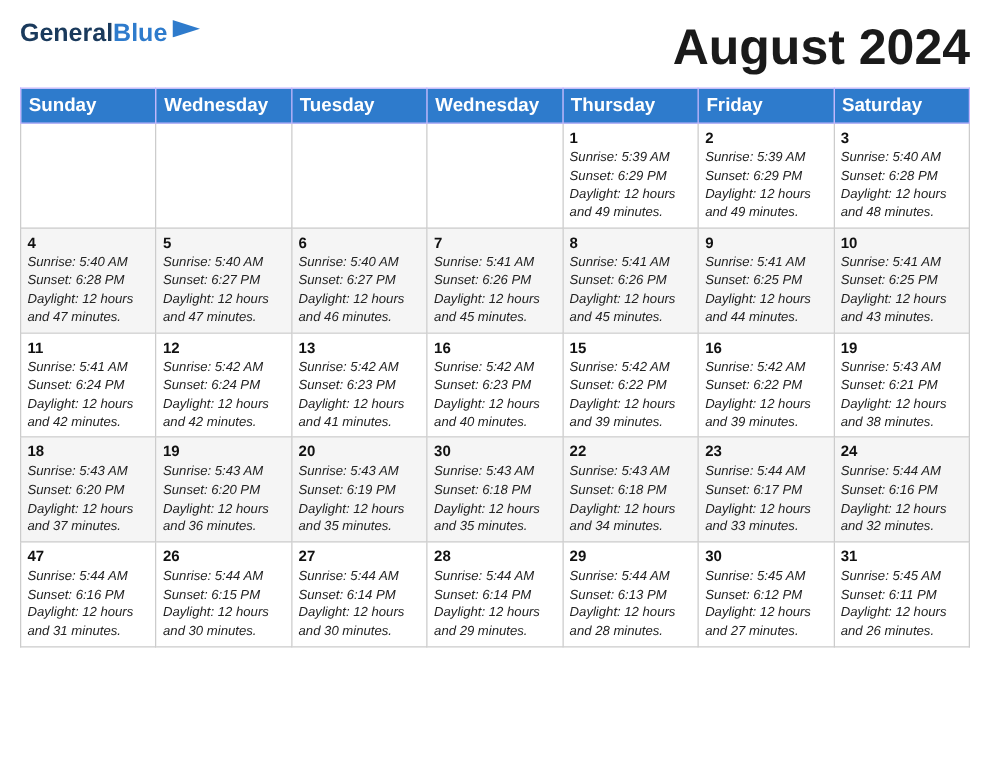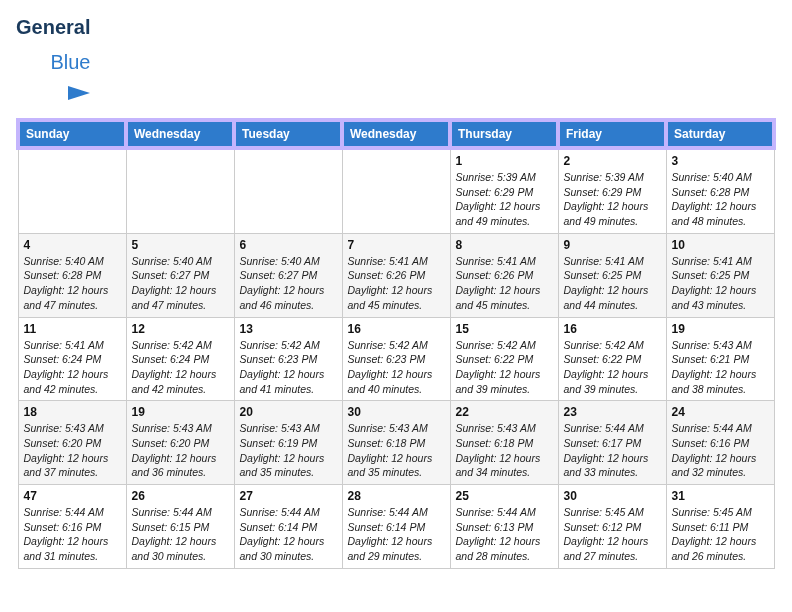"General" .logo-brand { flex-direction: column -> row; gap: 12px -> 0 }
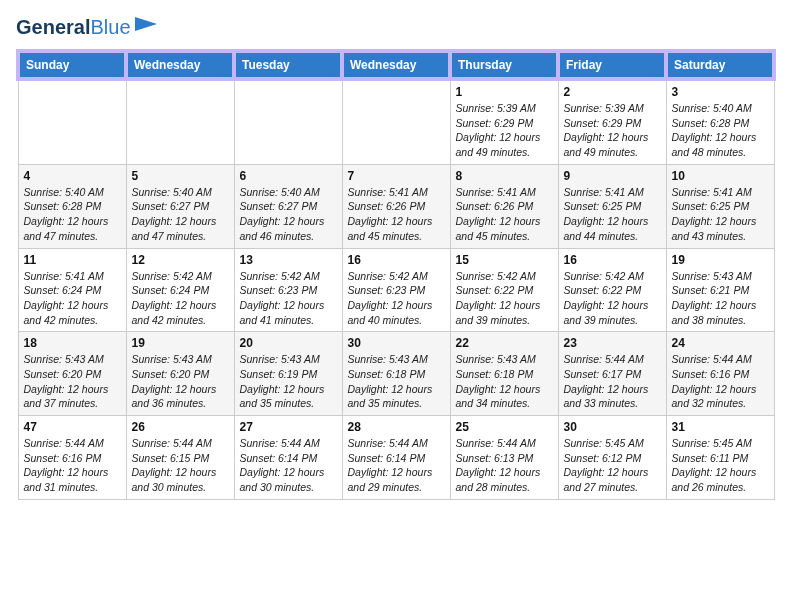"Blue" .brand-blue { font-weight: normal -> bold }
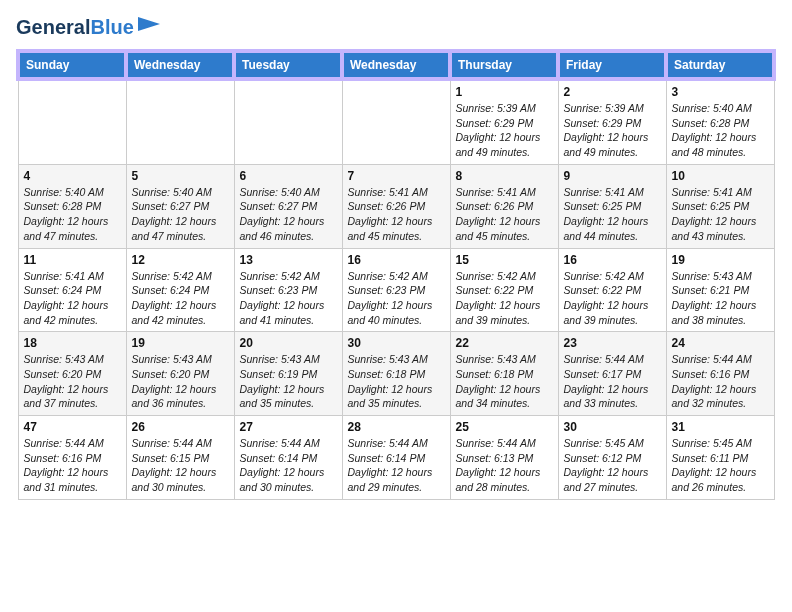"August 2024" div.main-title { html: none -> <div>August 2024</div> }
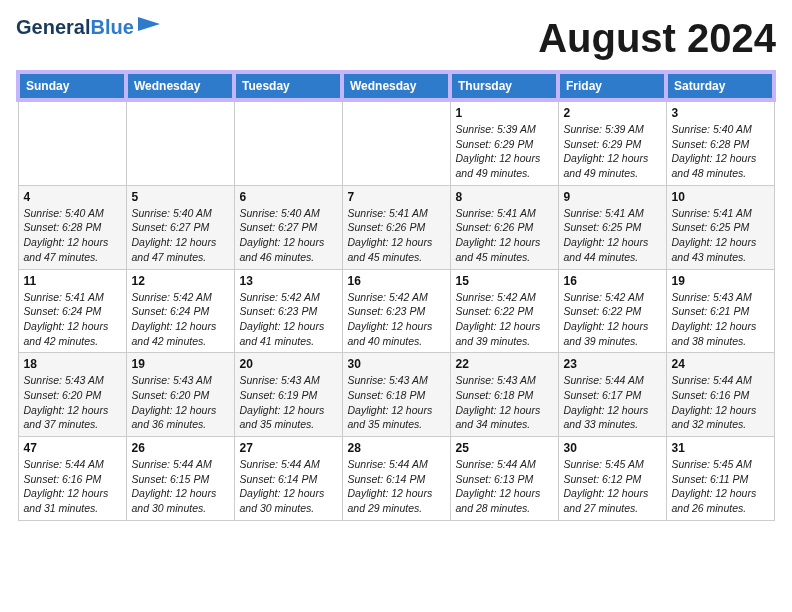"Sunday" .calendar-table thead tr th { border: 4px solid #c4b5fd -> 1px solid #c4b5fd; font-size: 12px -> 15px }
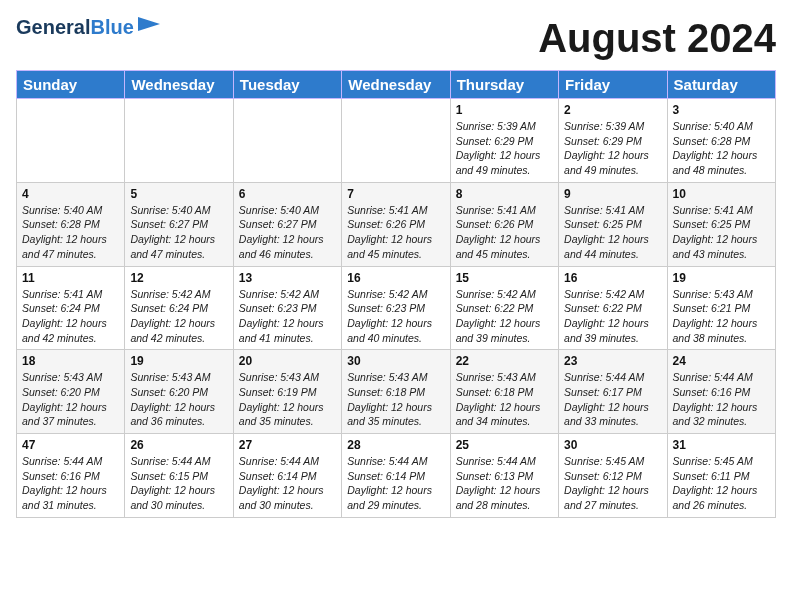"25" div.day-number { text: 25 -> 29 }
